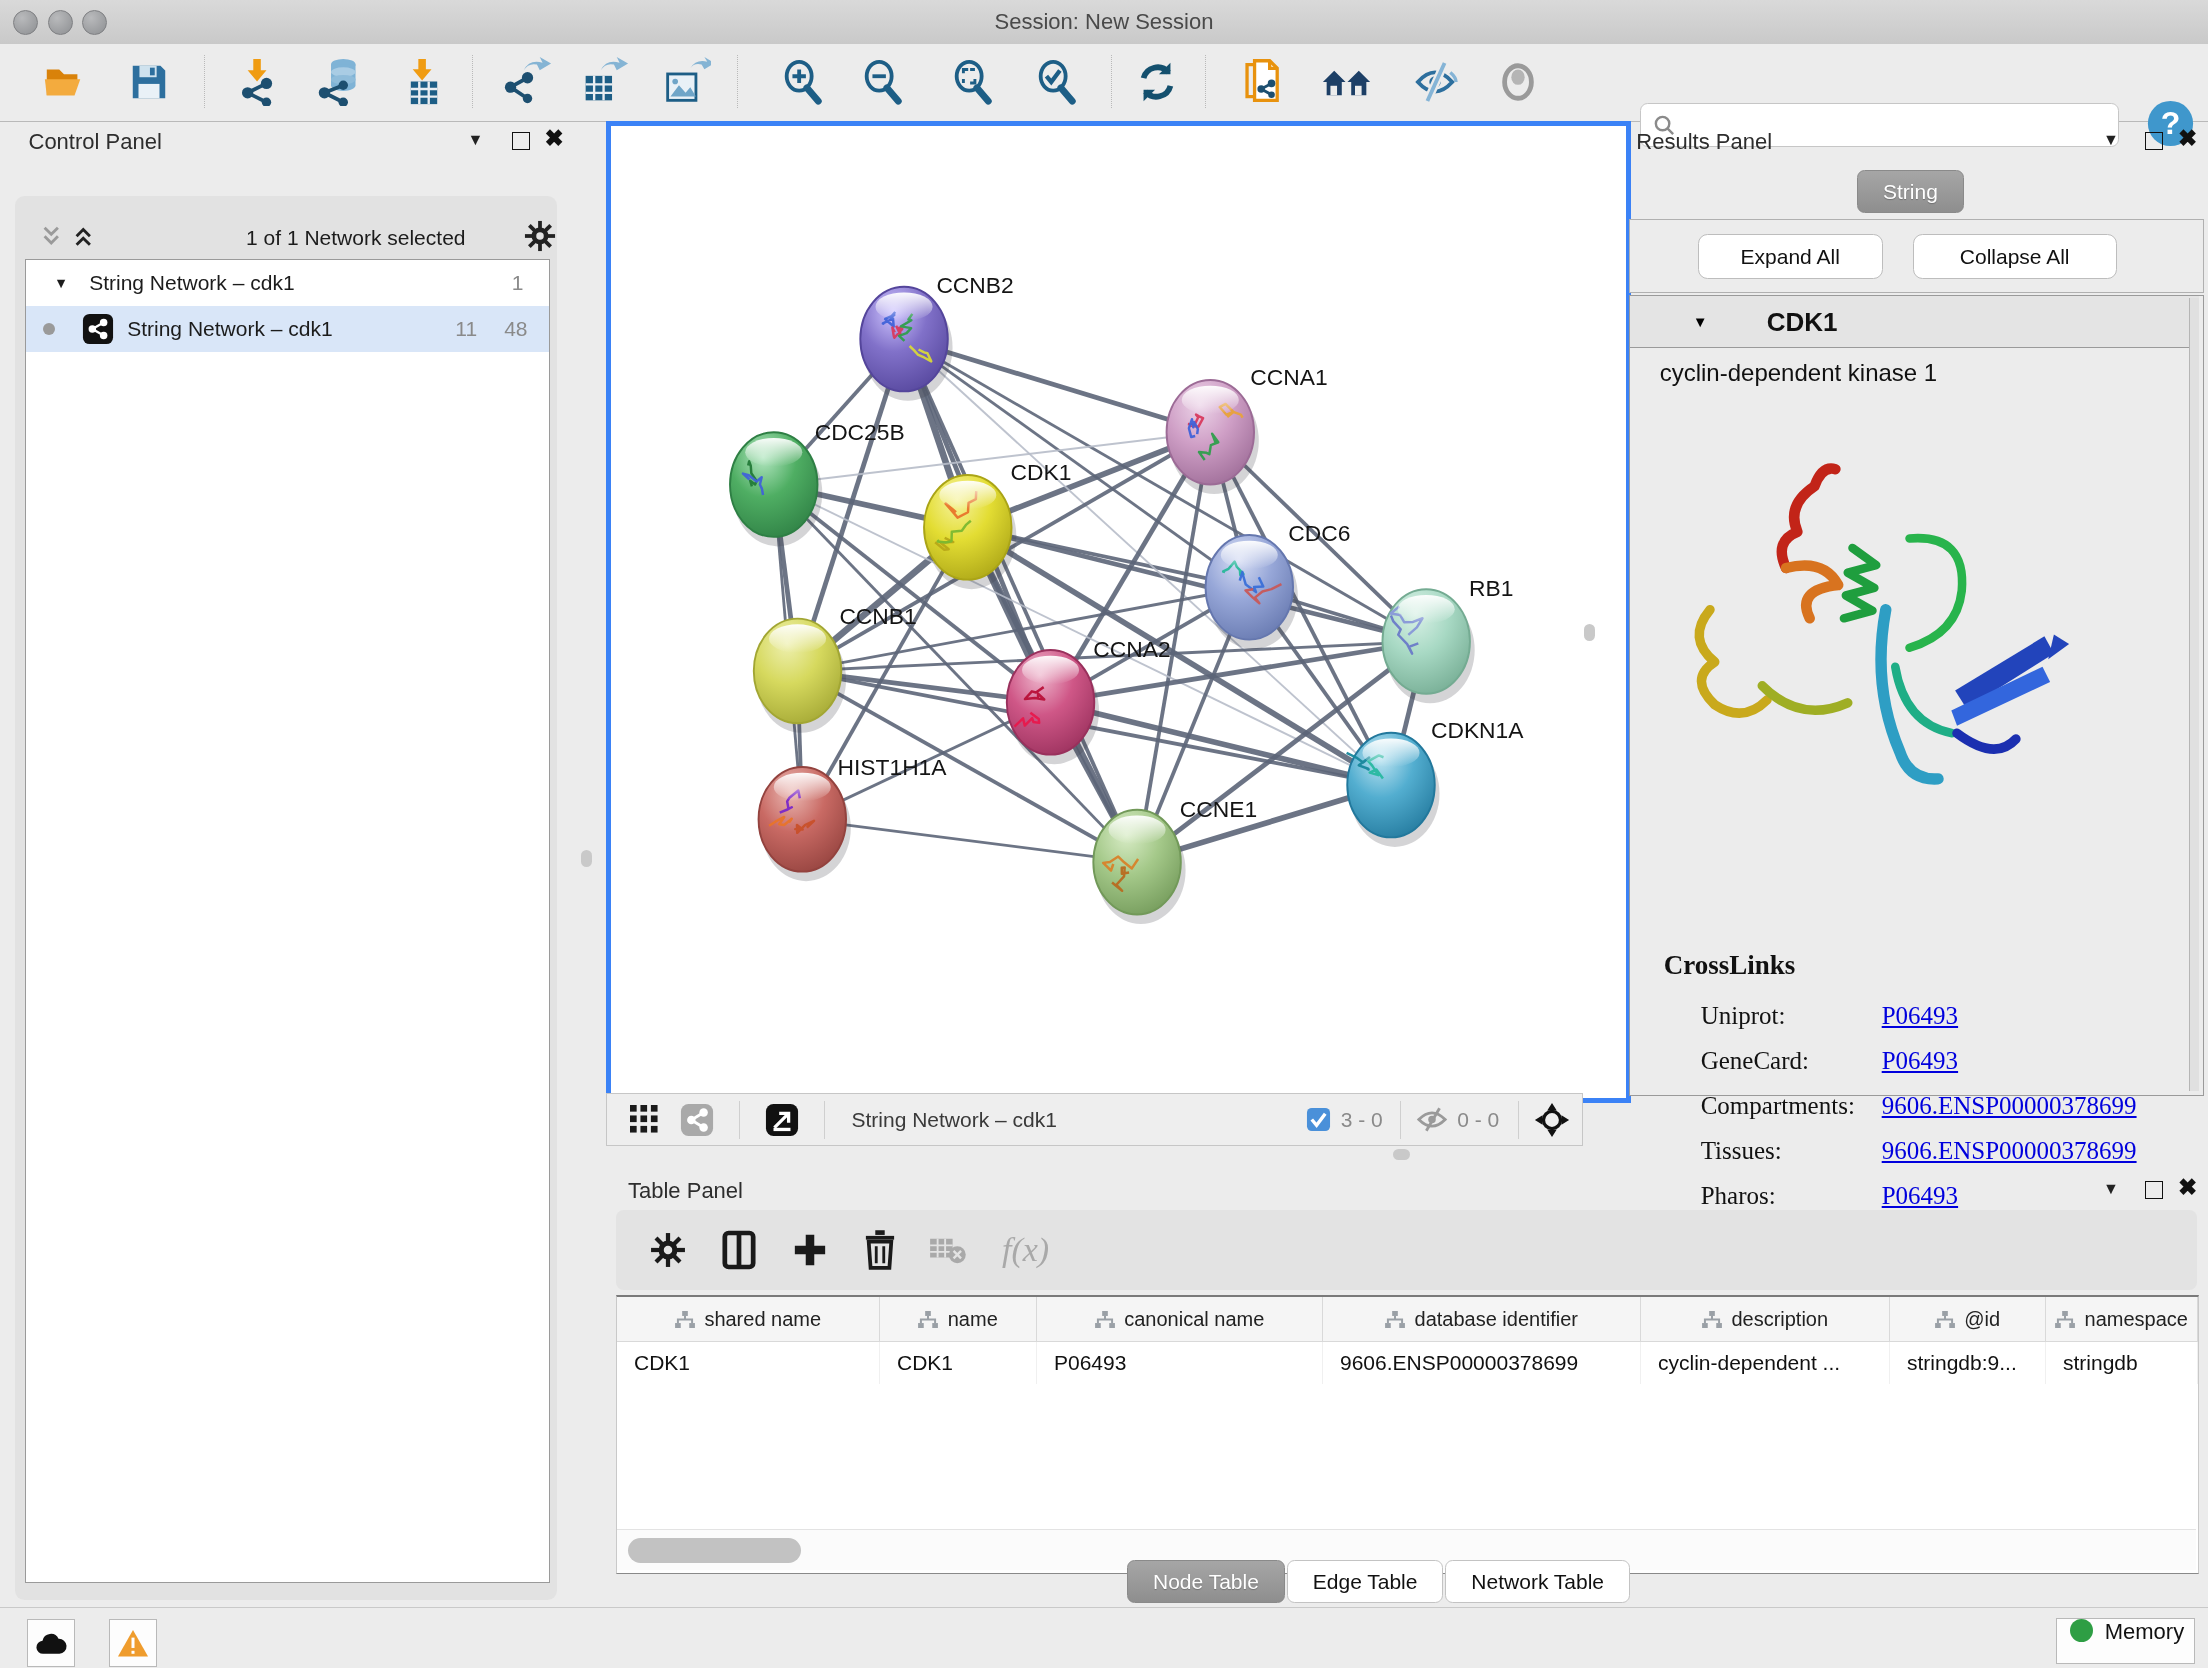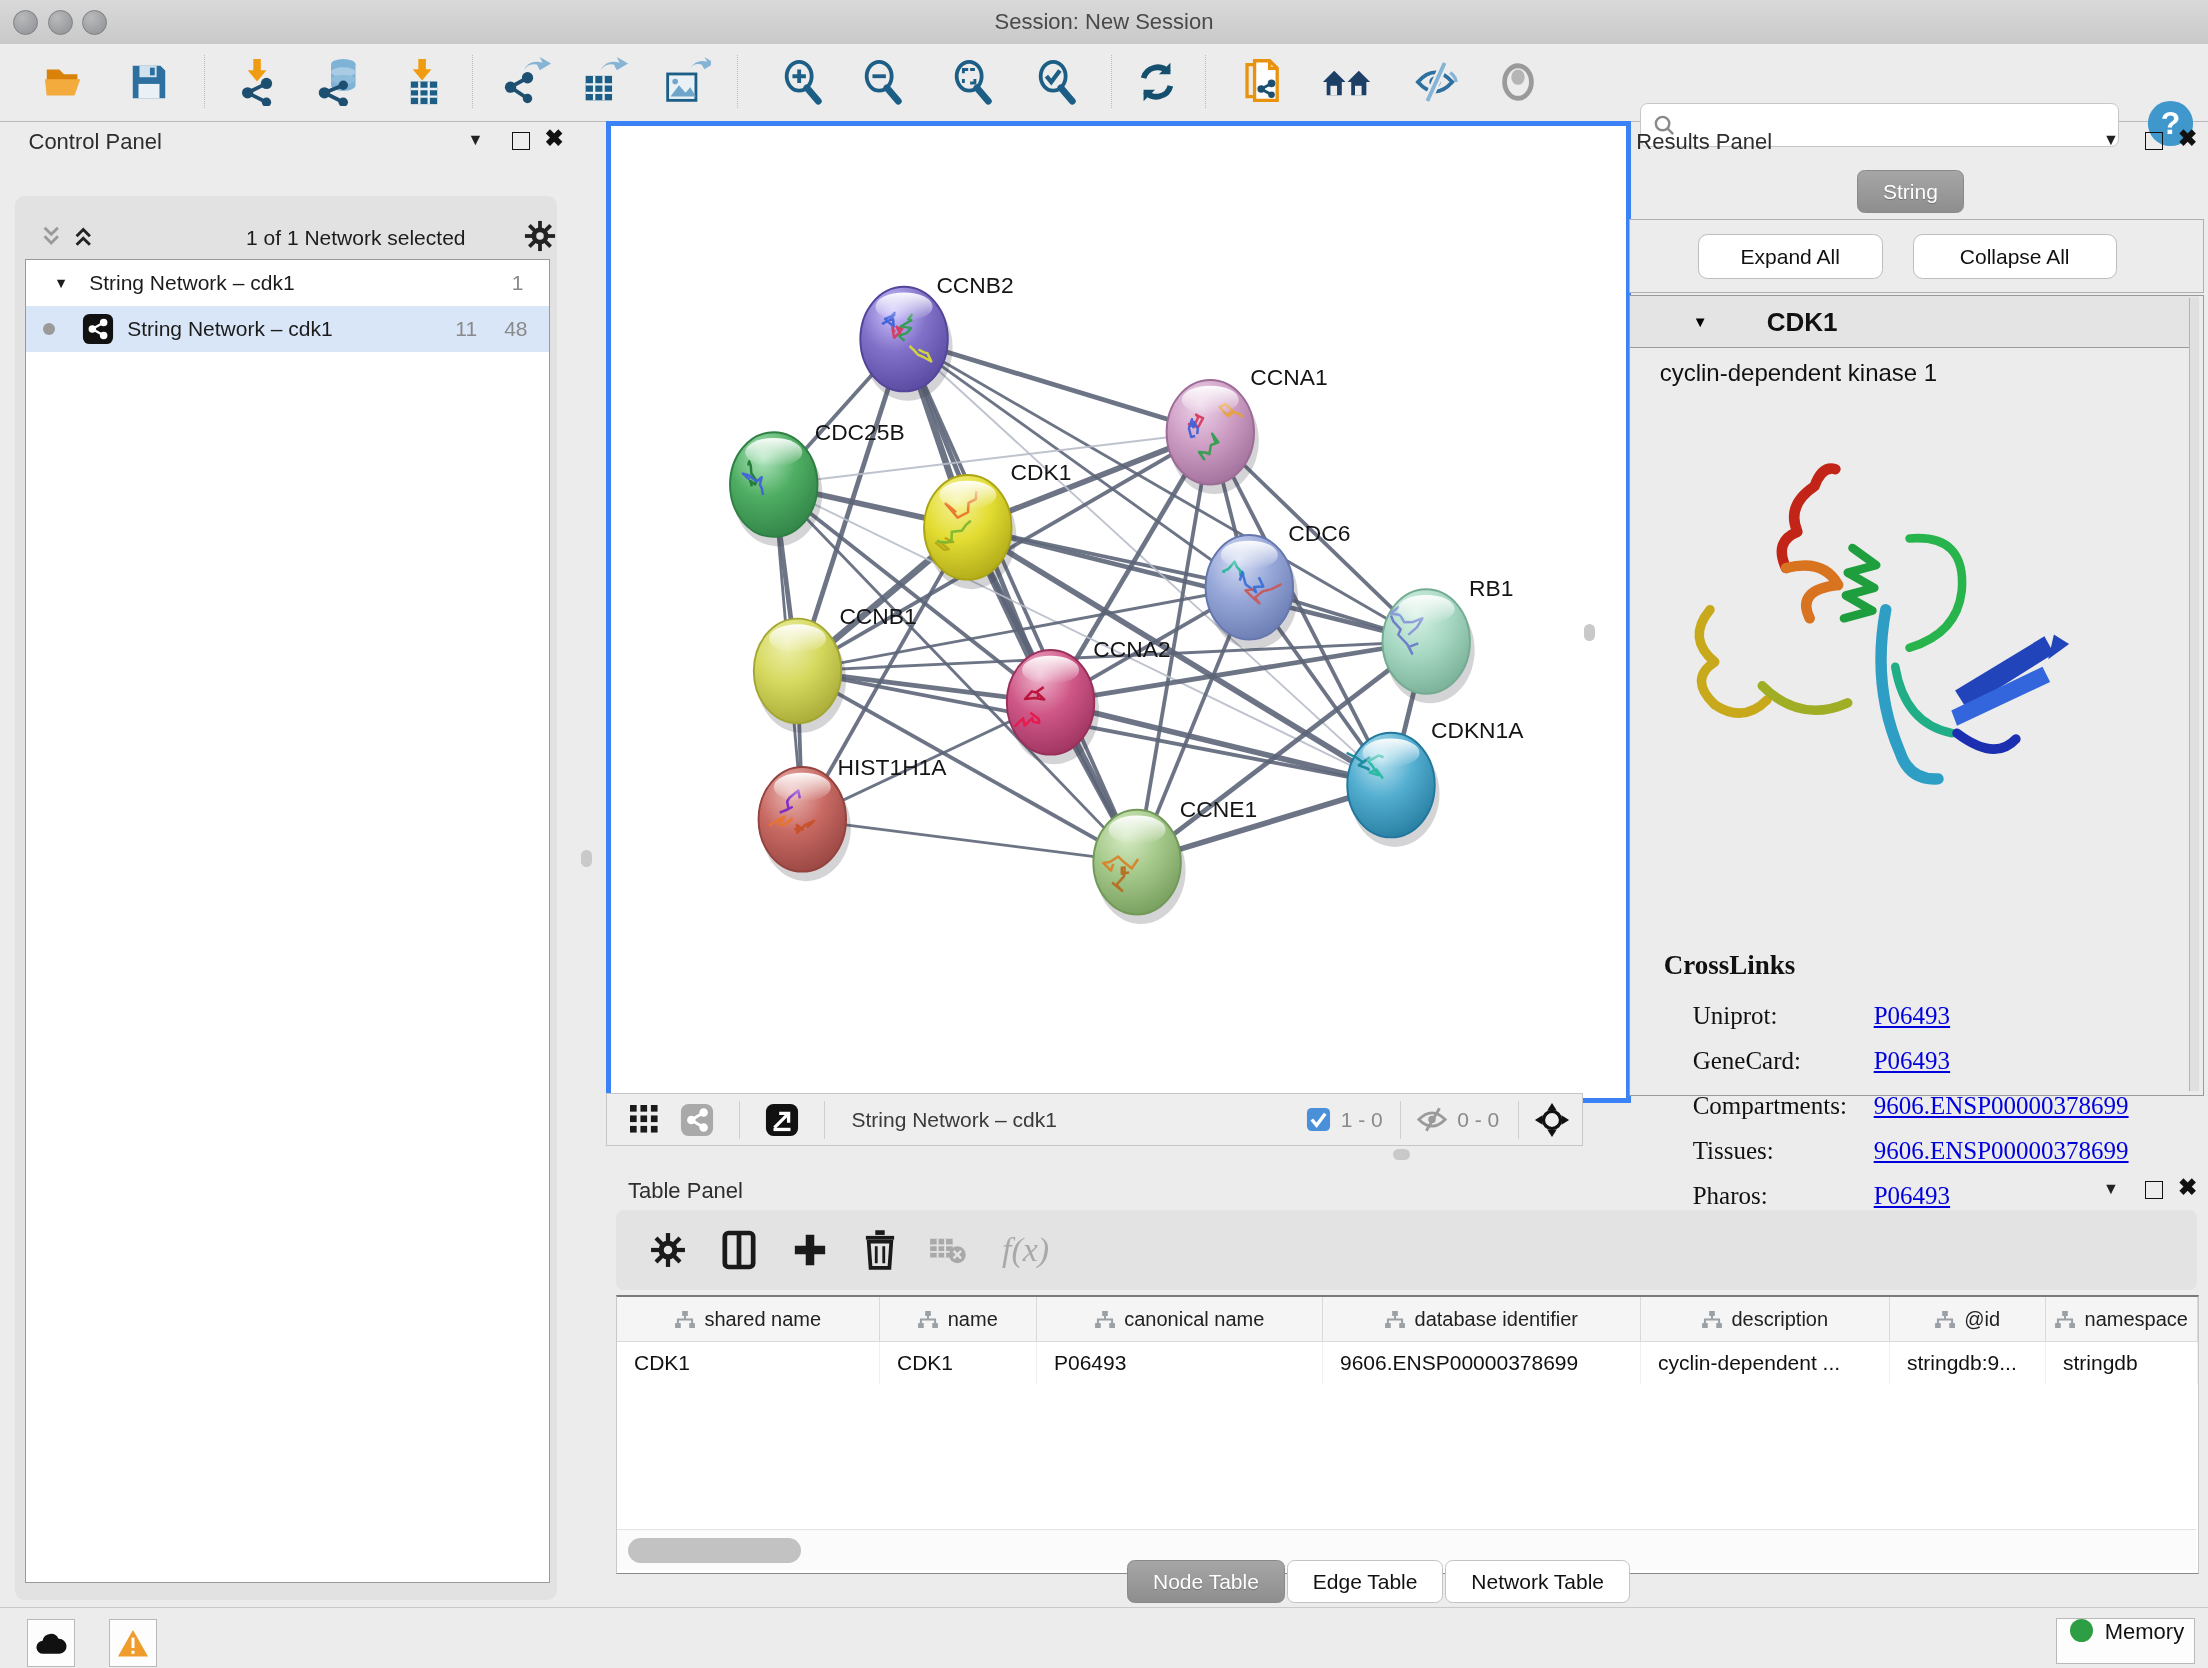"Uniprot:" div.abs { left: 63px -> 71px }
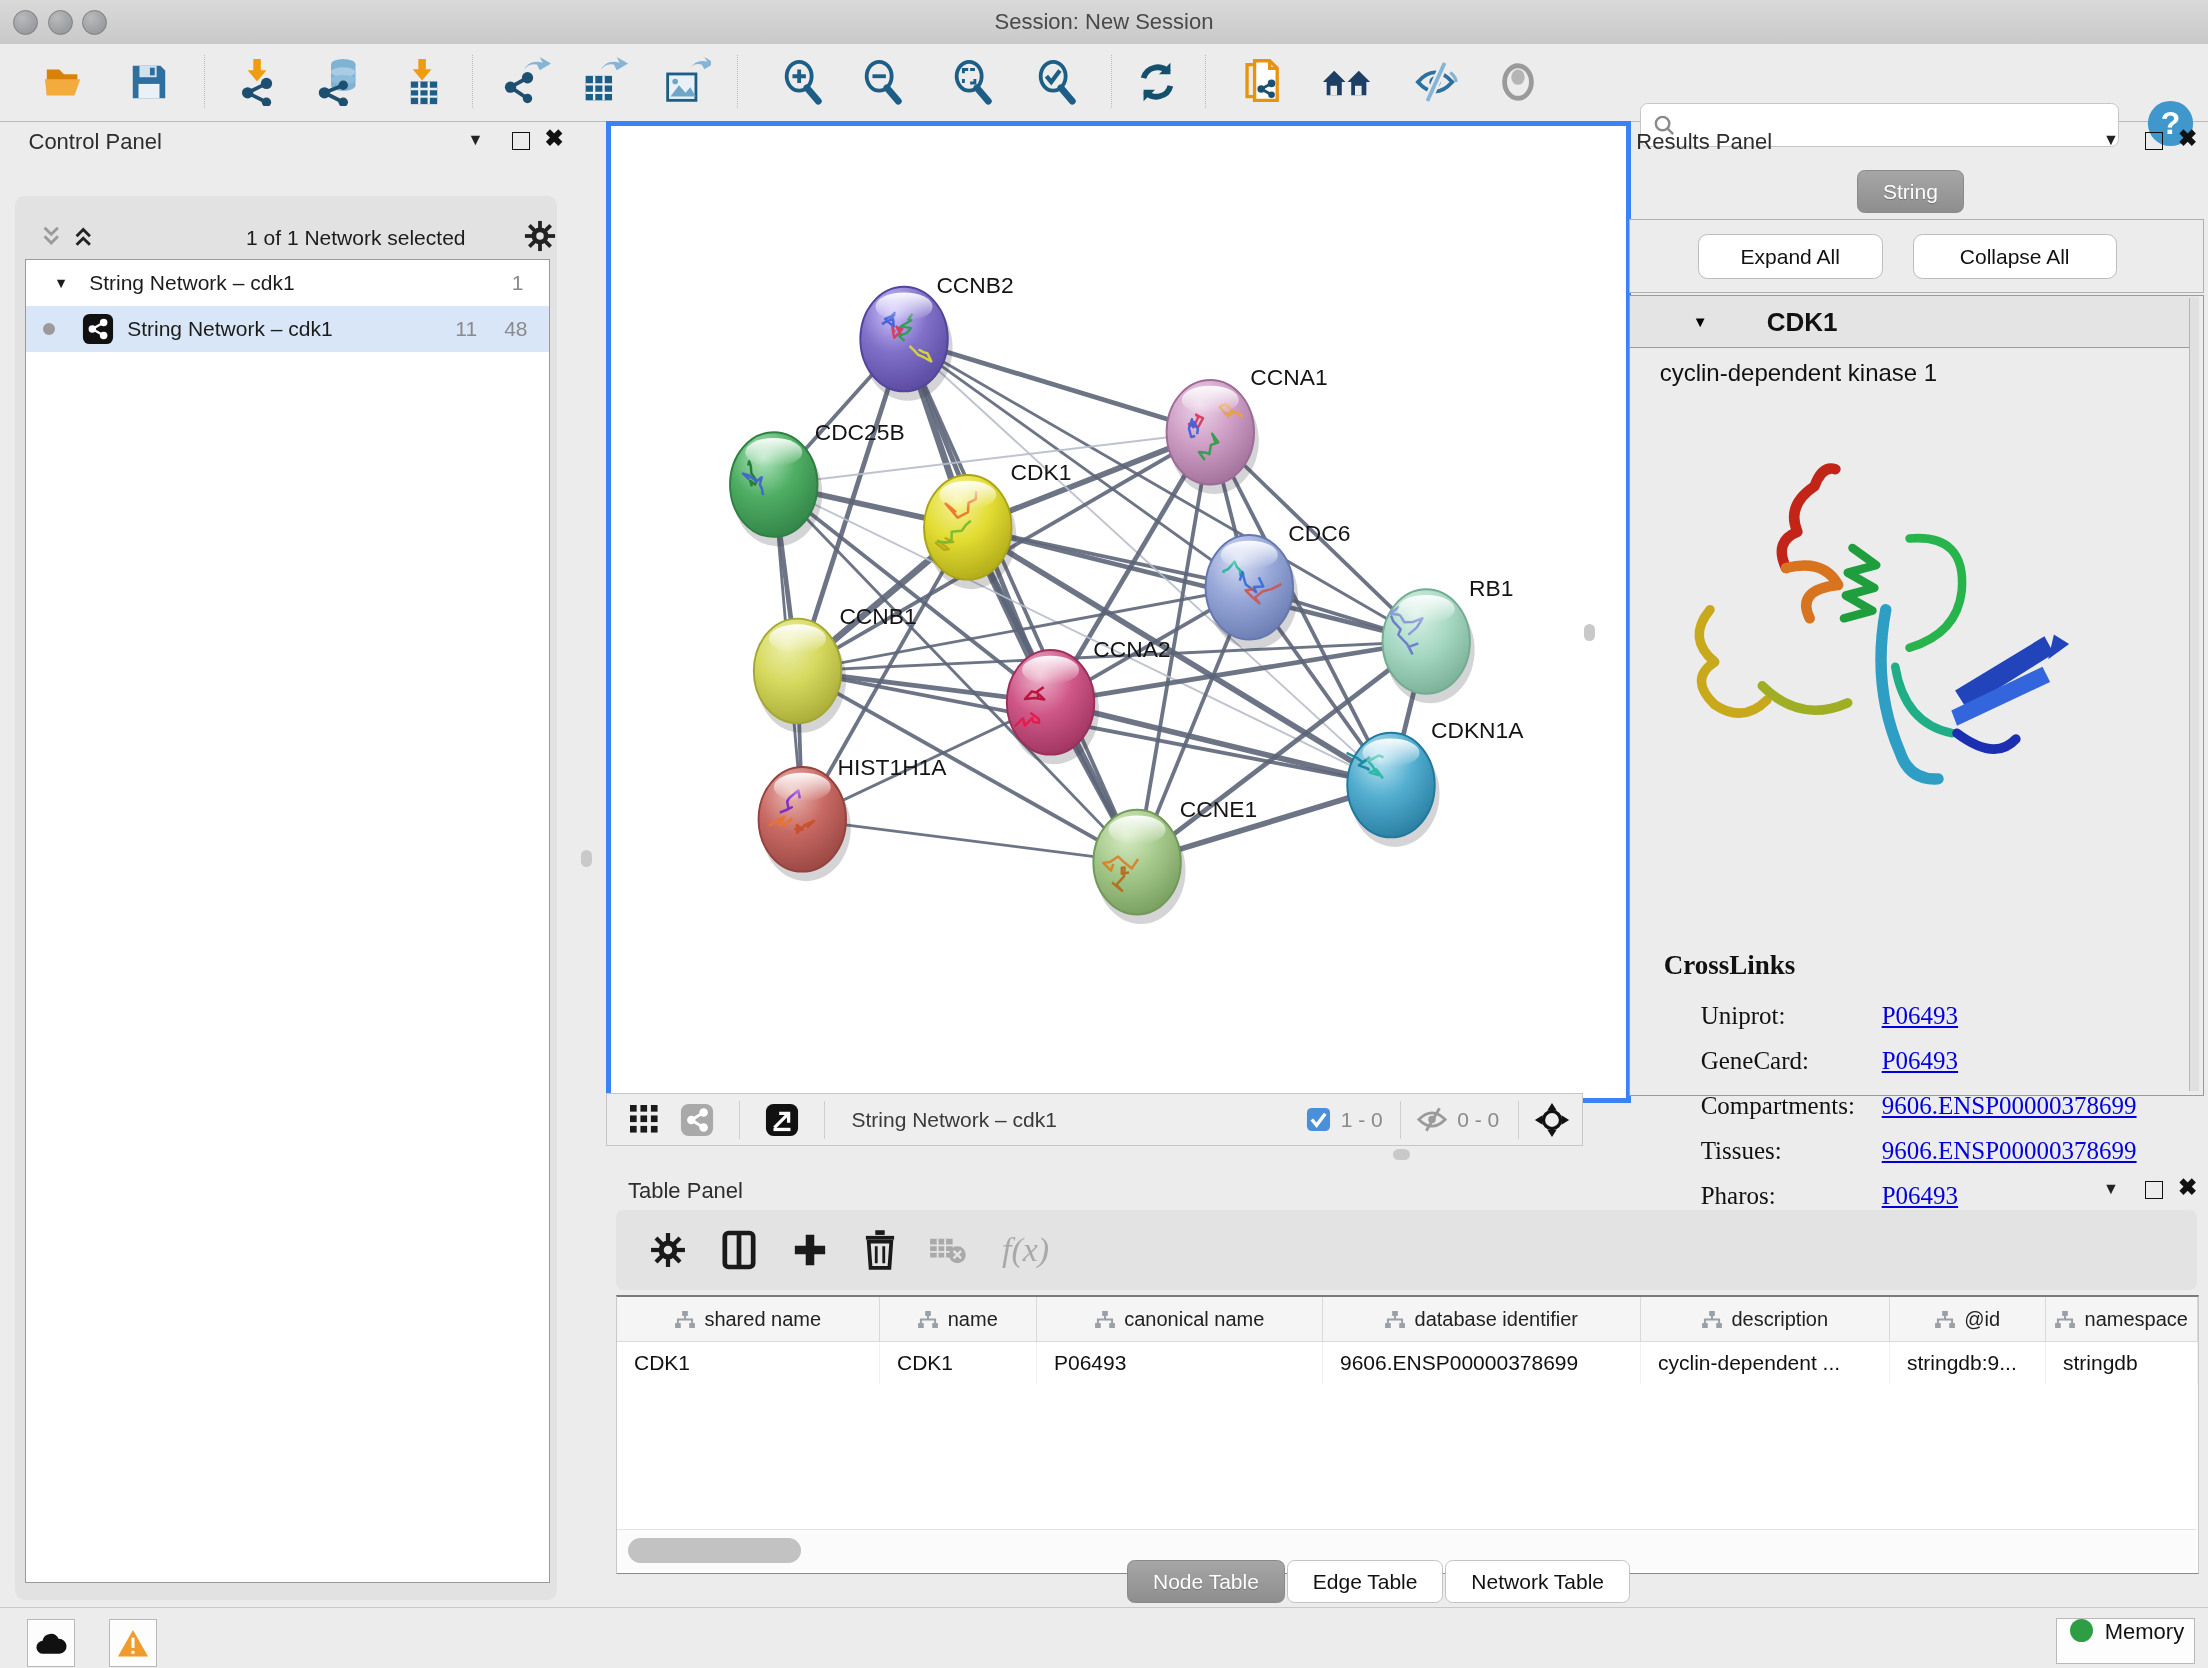"1 - 0" span.nb-num { text: 1 -> 3 }
